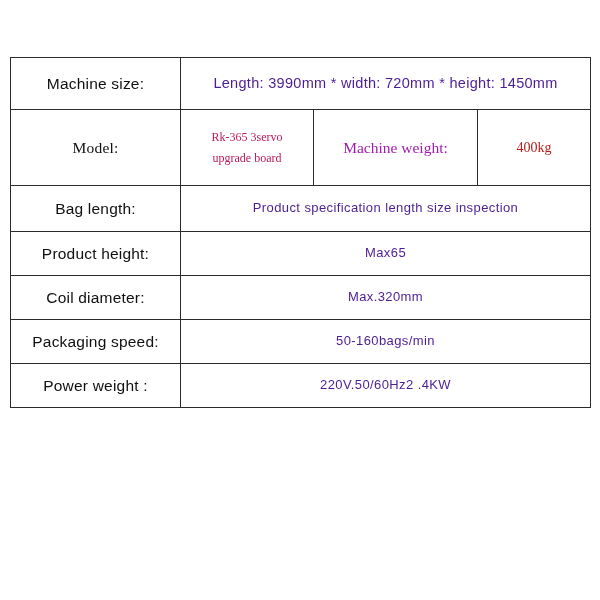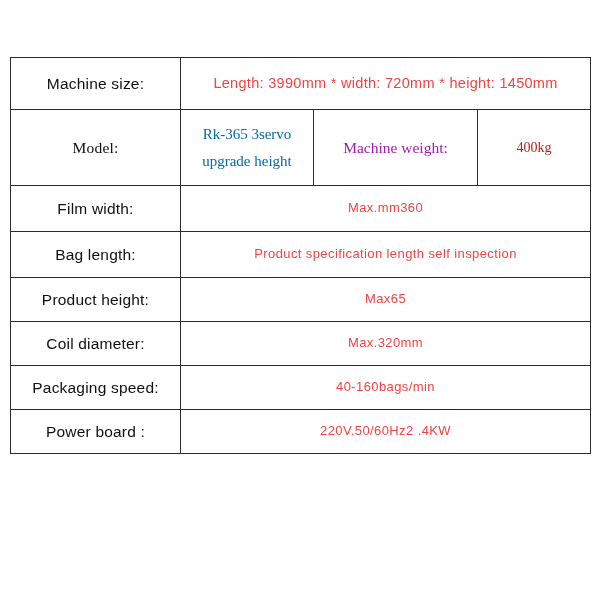"Length: 3990mm * width: 720mm" .value-cell { color: #ef4444 -> #4c1d95 }
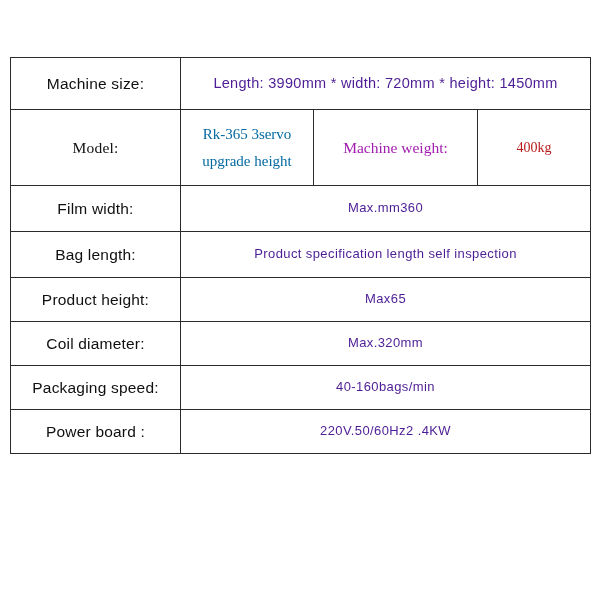"Rk-365 3servo" .model-value { color: #0369a1 -> #be185d; font-size: 15px -> 12px }
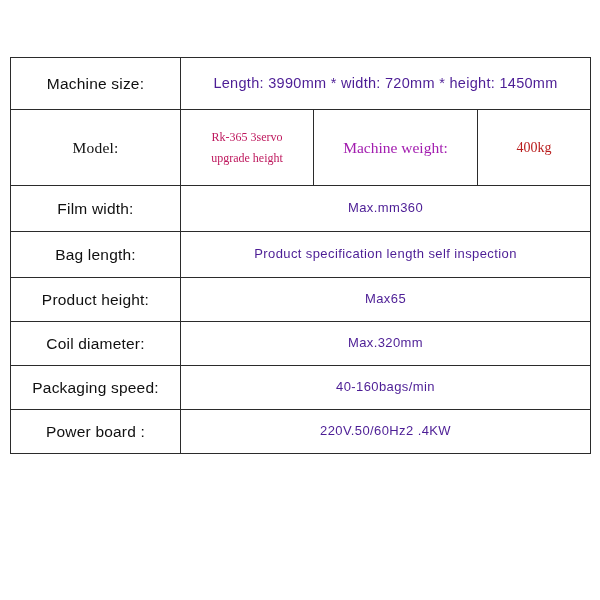"upgrade height" span.line2 { text: height -> board }
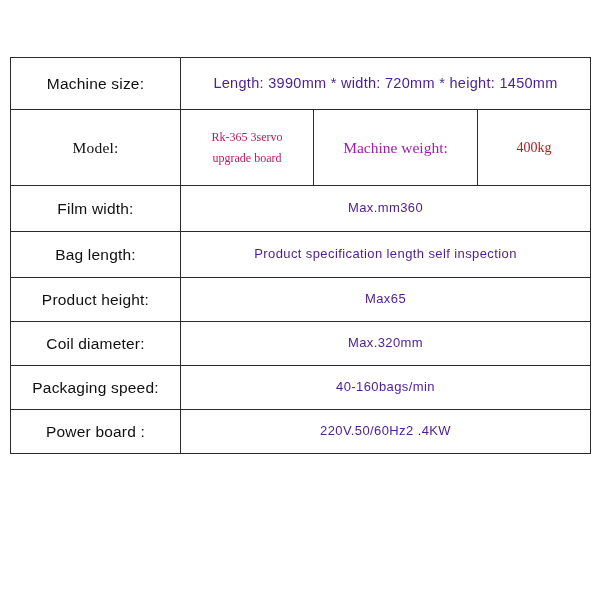"Film width:" tr.r3 { html: <tr> <td>Film width:</td> <td>Max.mm360</td> </tr> -> none }
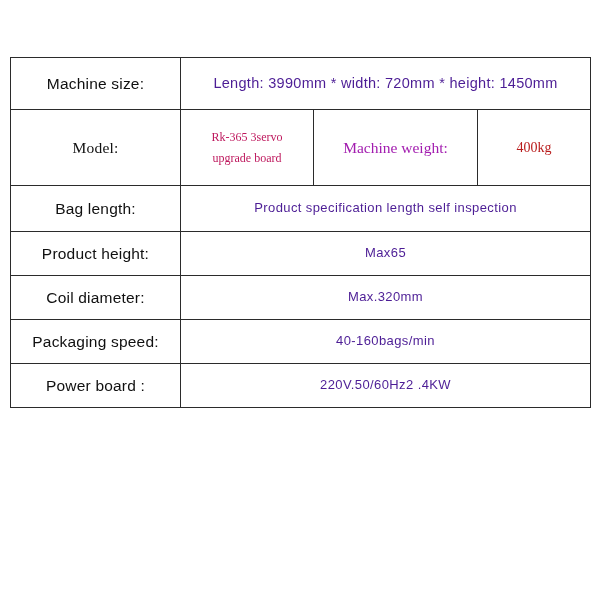"Product specification length self" td.value-cell { text: self -> size }
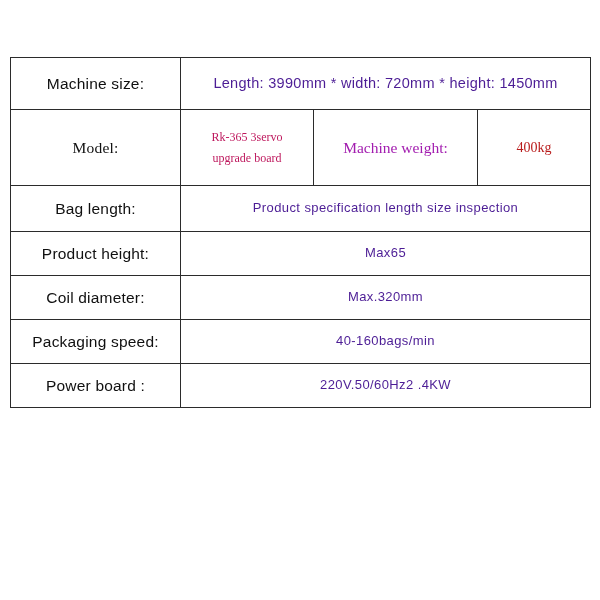"40-160bags/min" td.value-cell { text: 40-160bags/min -> 50-160bags/min }
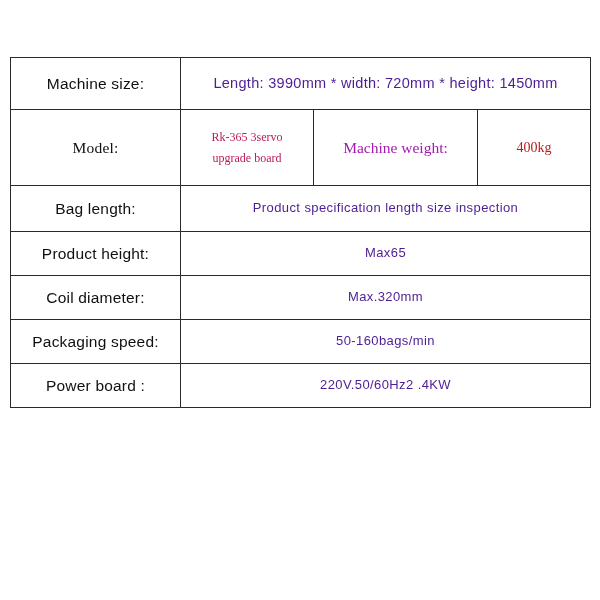"Power board :" td.label-cell { text: board -> weight }
